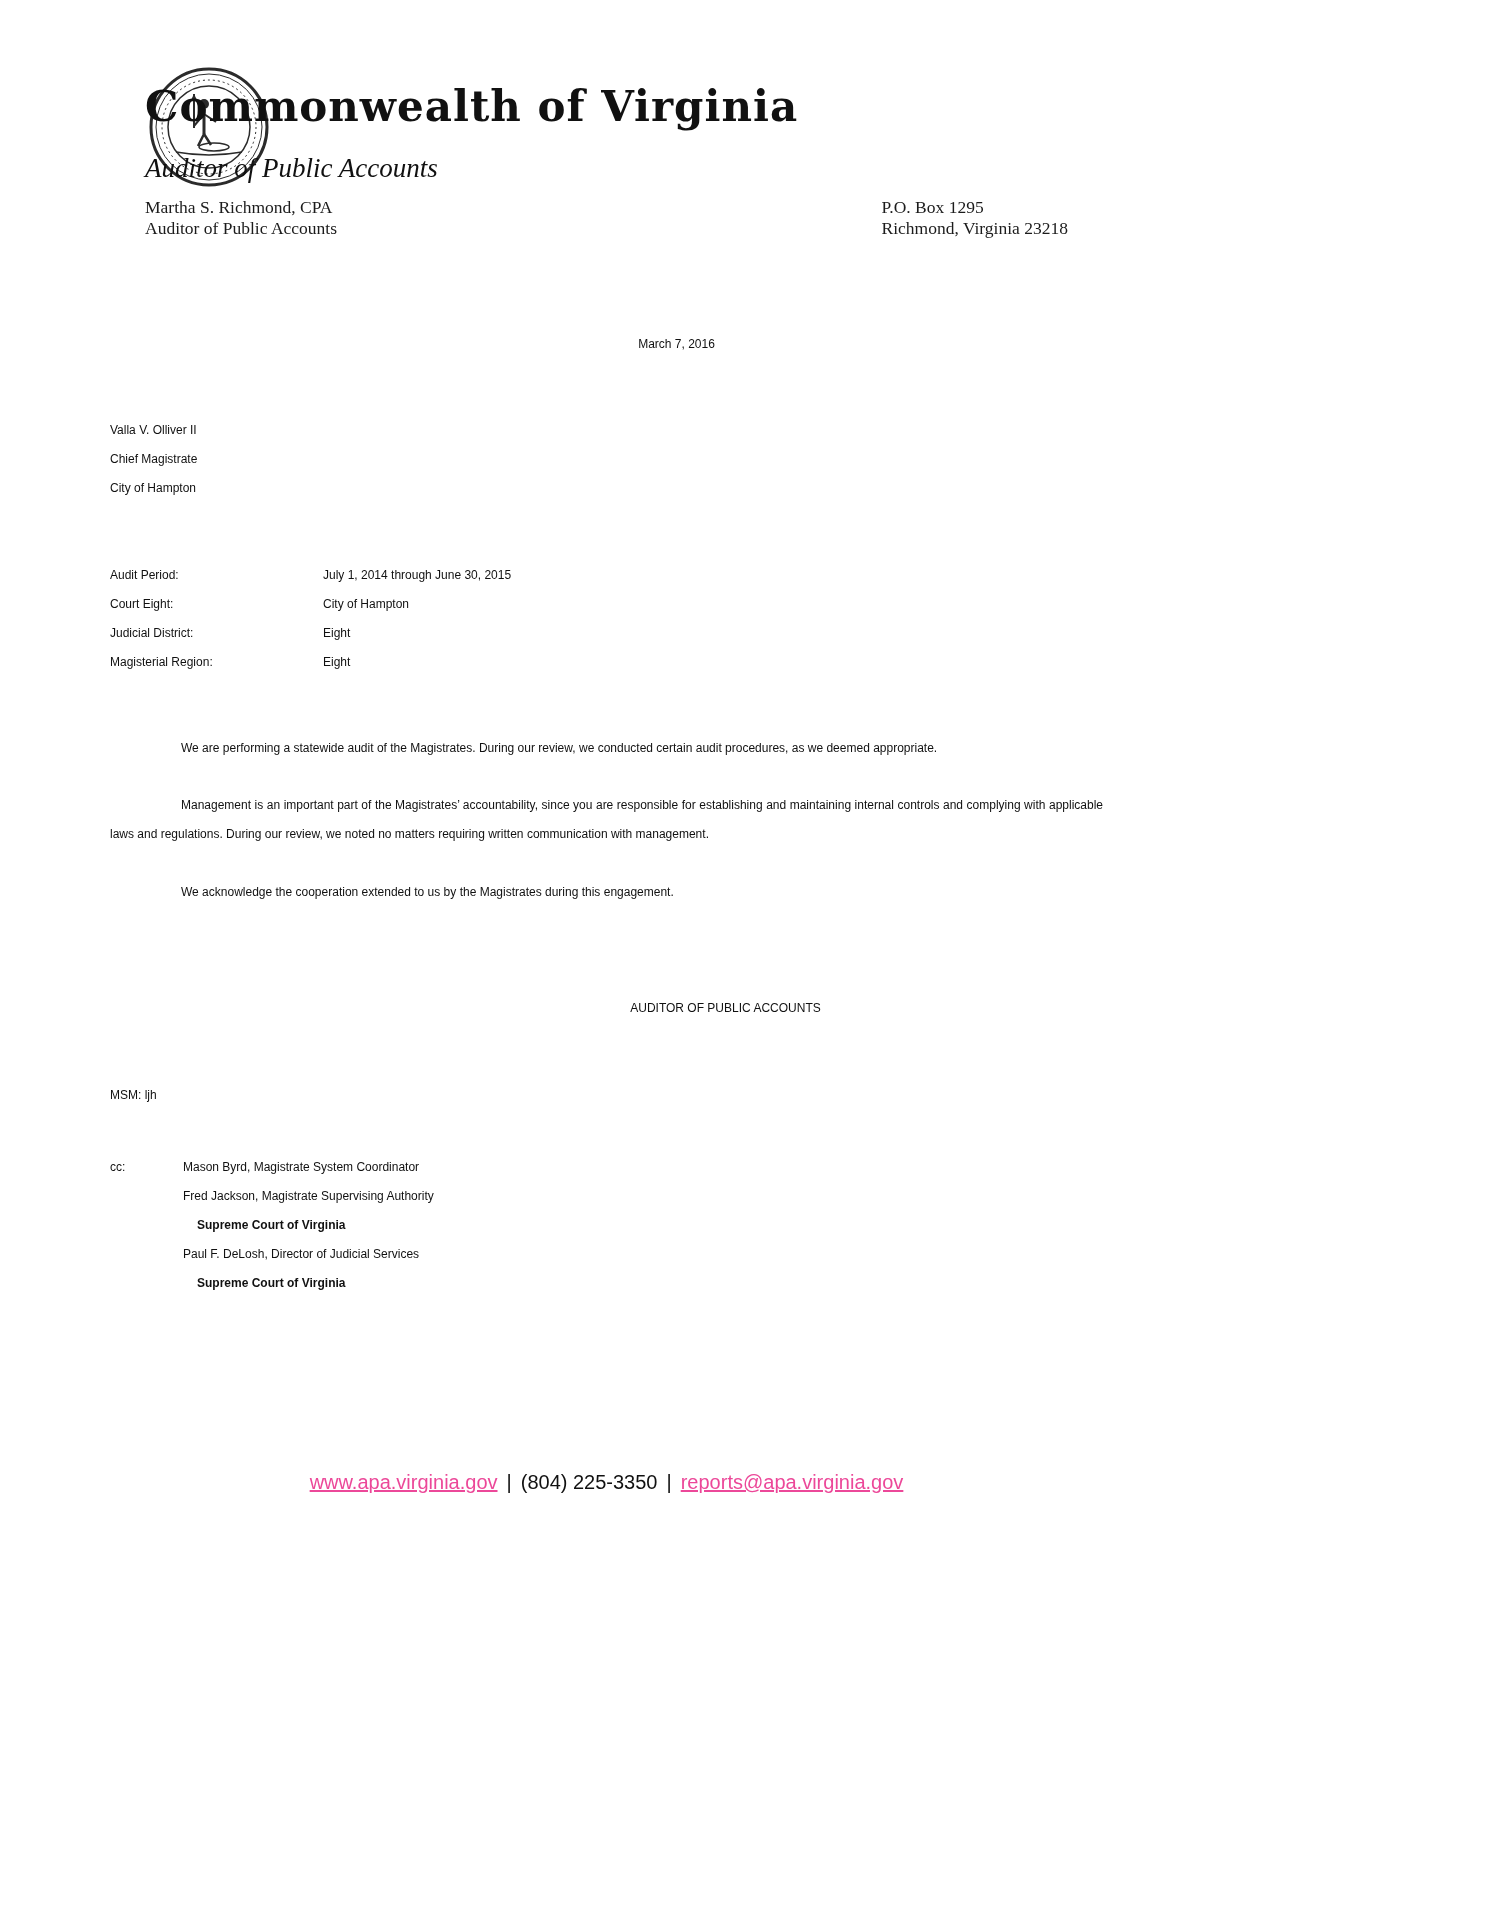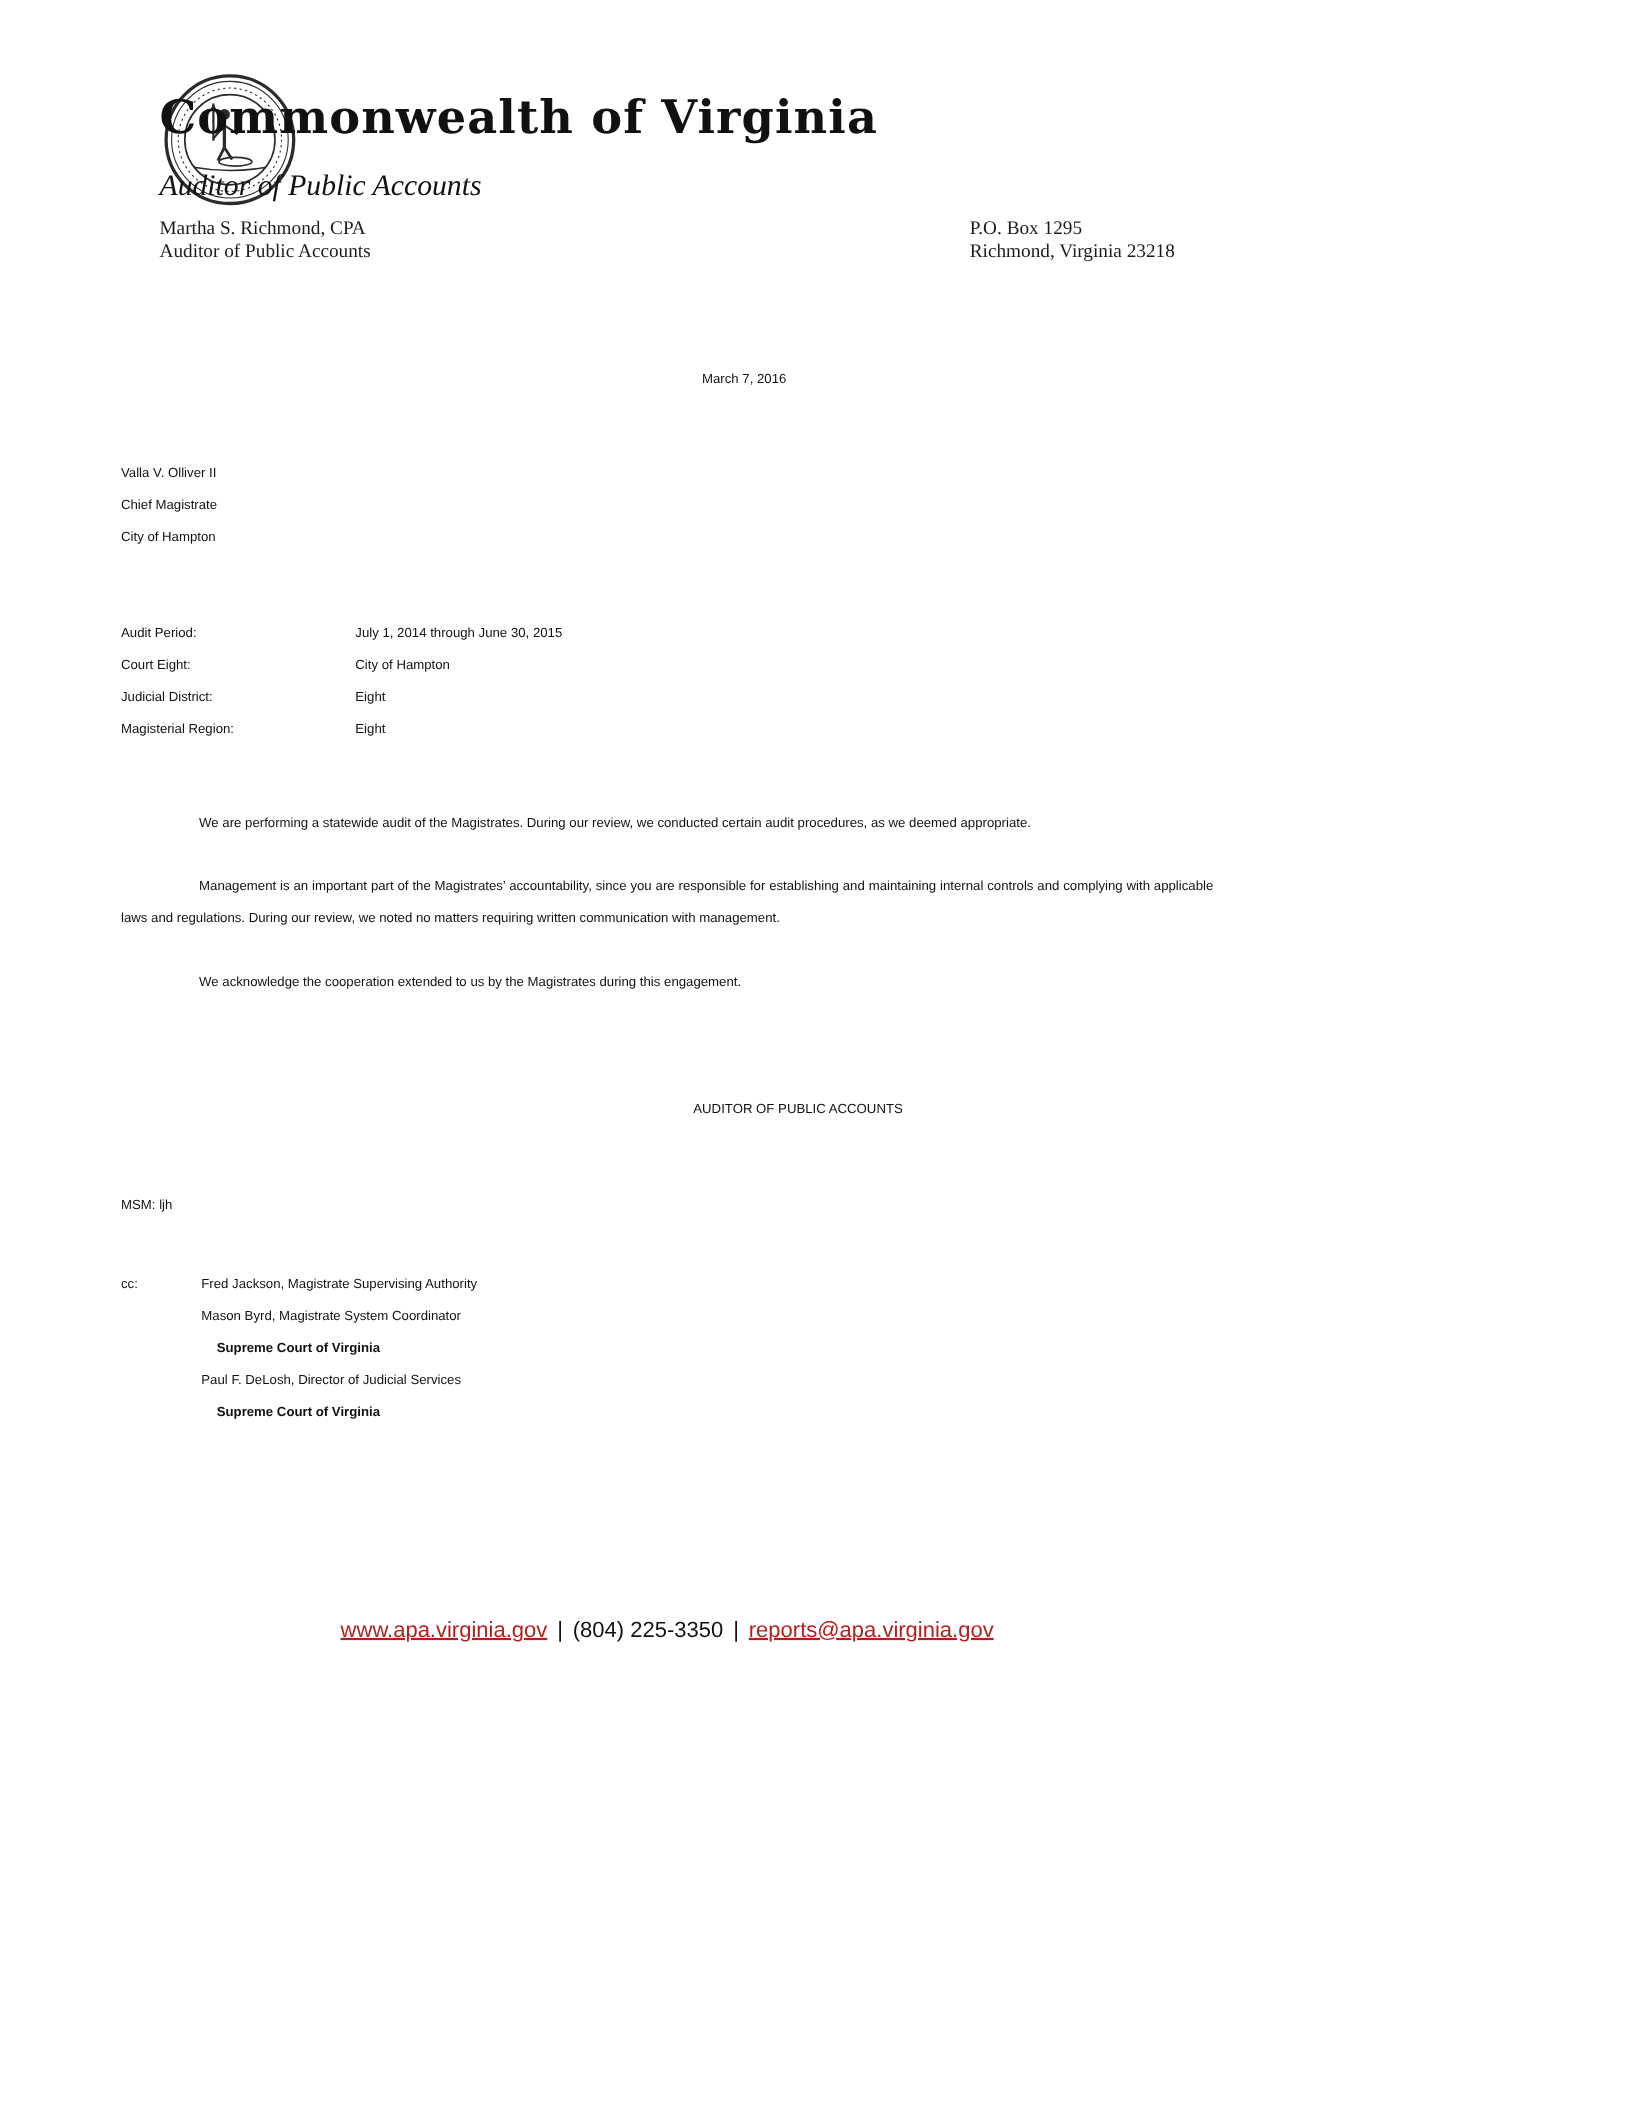"Fred Jackson, Magistrate Supervising" div.cc-line { order: before "Mason Byrd, Magistrate System" -> after "Mason Byrd, Magistrate System" }
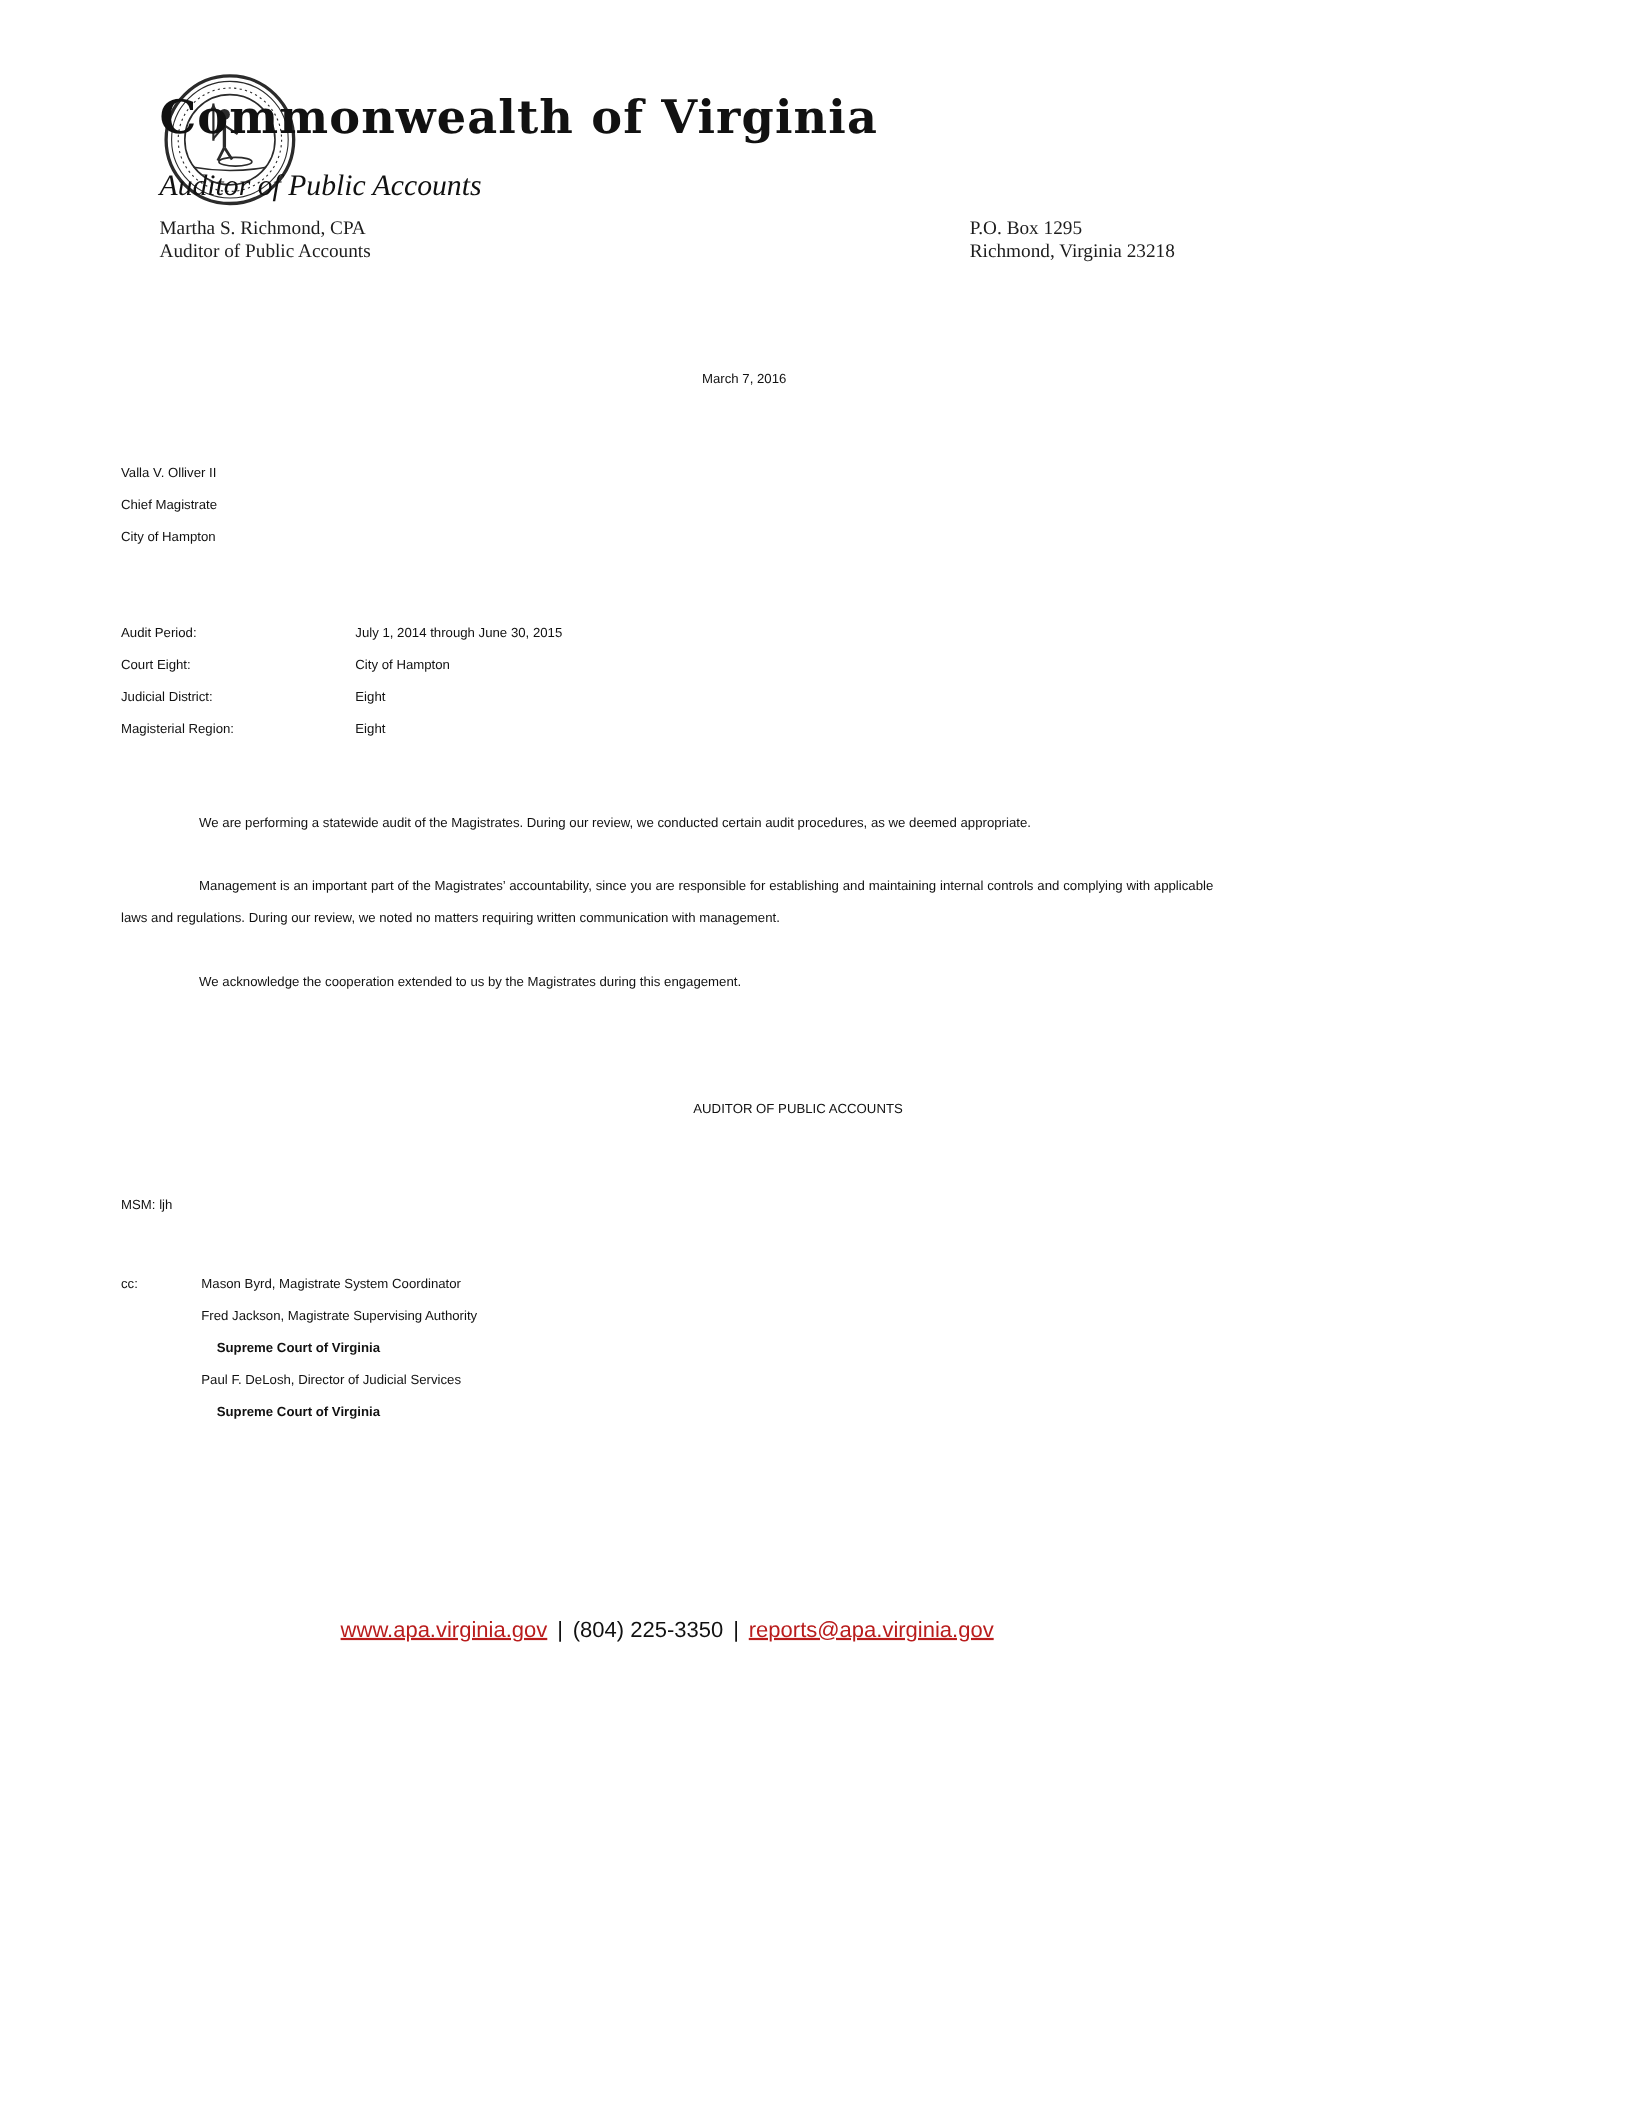"www.apa.virginia.gov" .page-footer a { color: #b91c1c -> #ec4899 }
